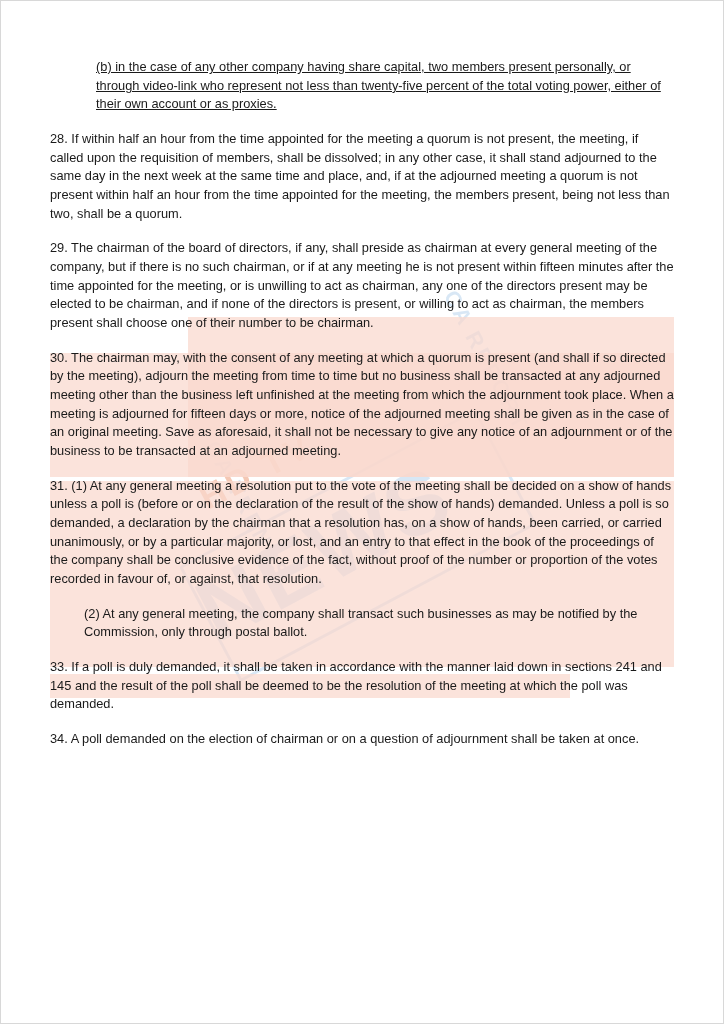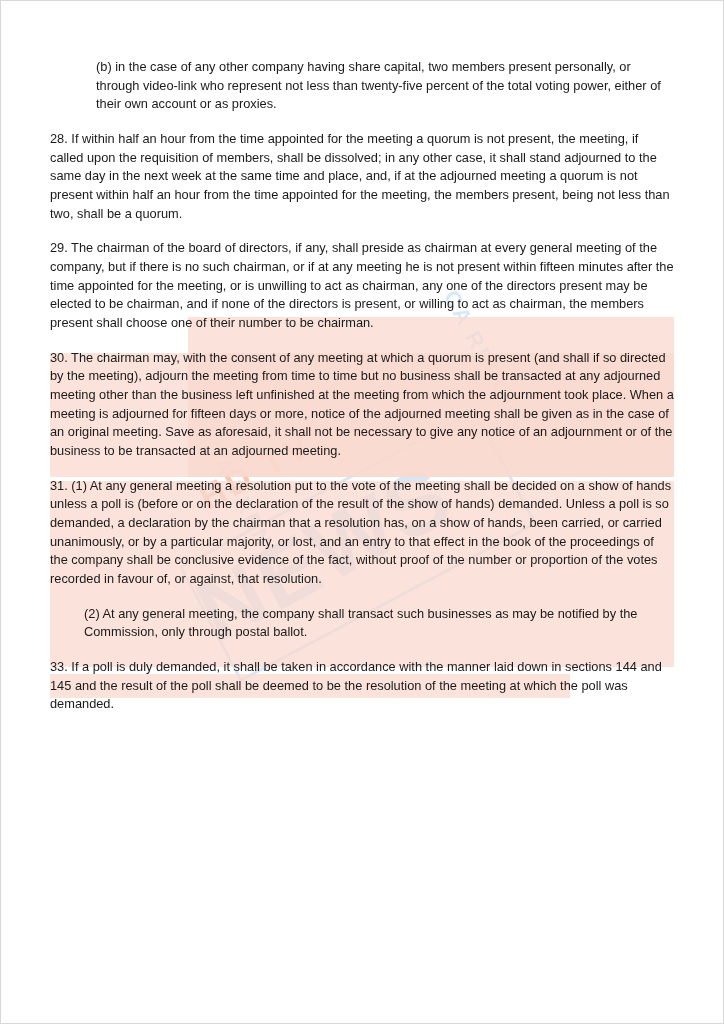"(b) in the case of" p.indent { text-decoration: none -> underline }
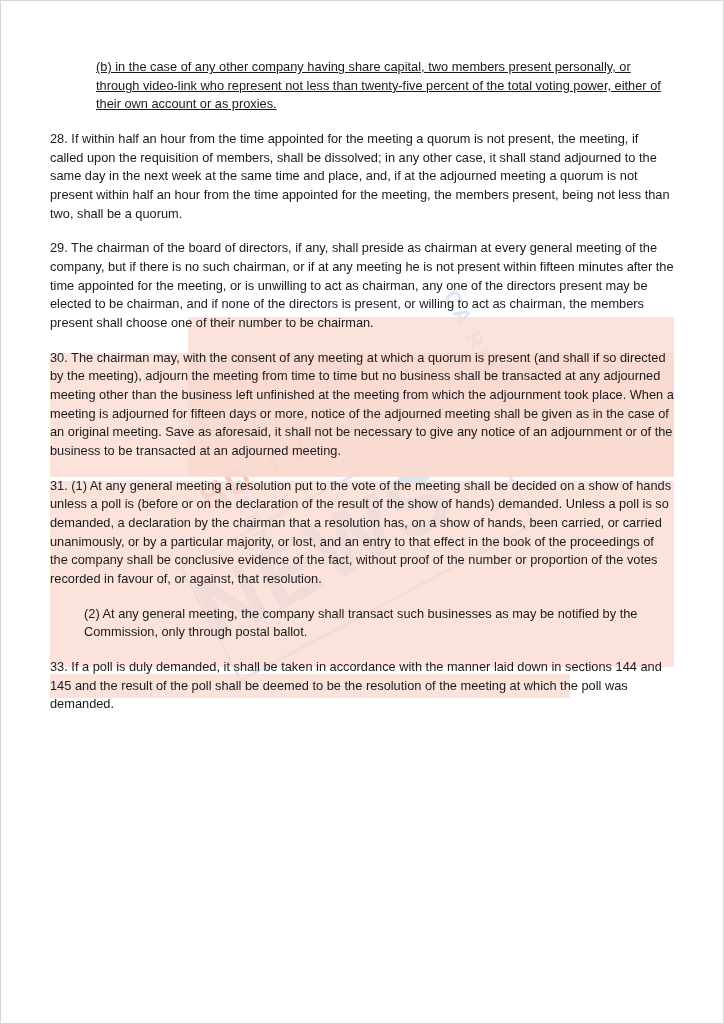"33. If a poll is" p.para { text: 144 -> 241 }
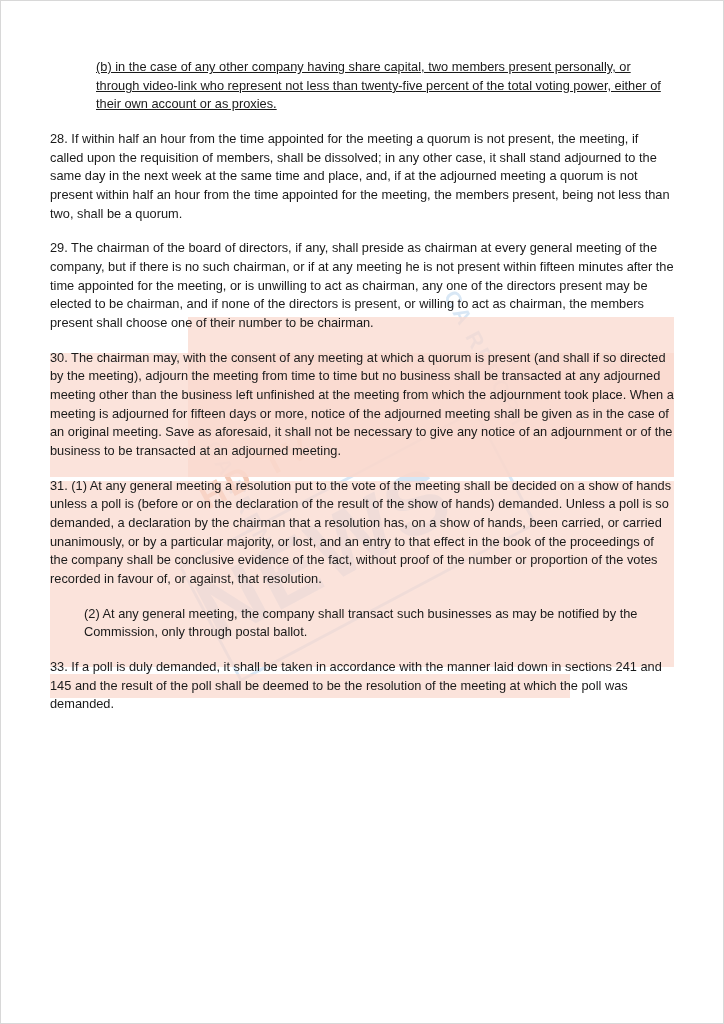"34. A poll demanded on" p.para { html: none -> <p>34. A poll demanded on the election of chairman or on a question of adjournment shall be taken at once.</p> }
